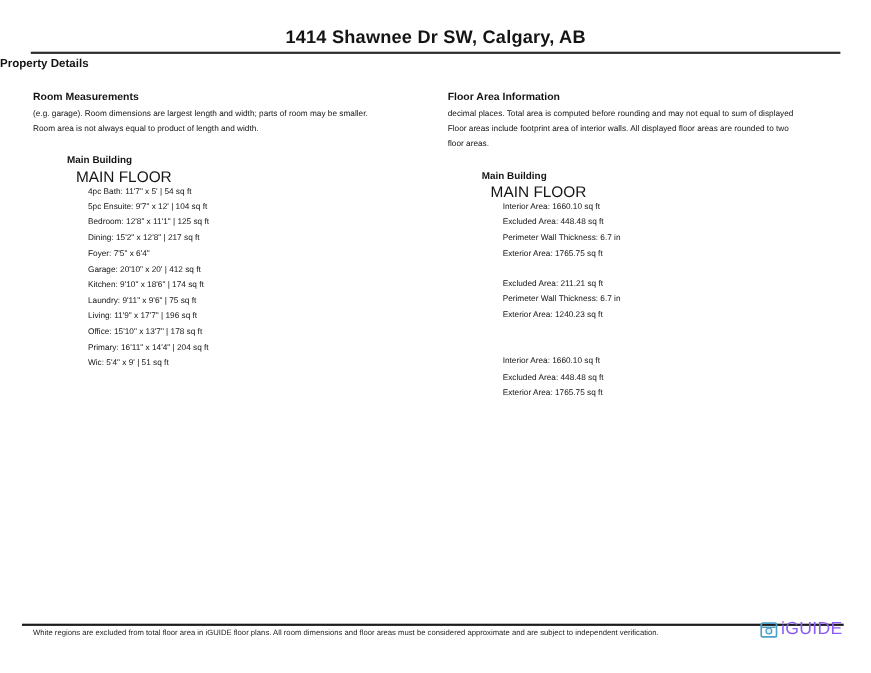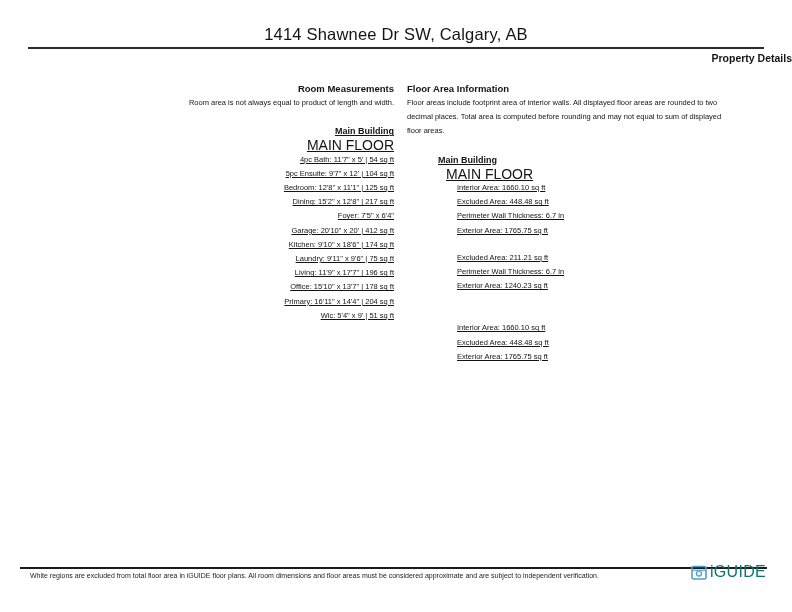"1414 Shawnee Dr SW, Calgary," .page-title { font-weight: normal -> bold }
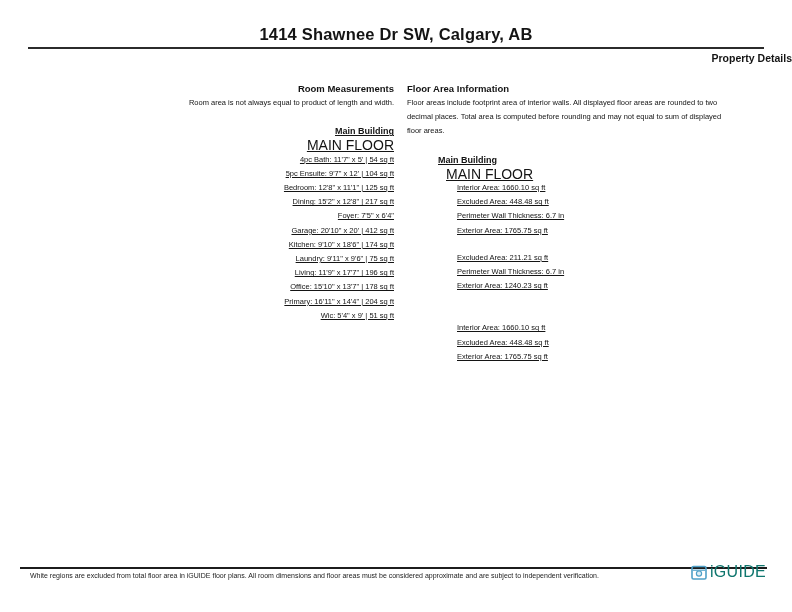"Property Details" .page-subtitle { text-align: right -> left }
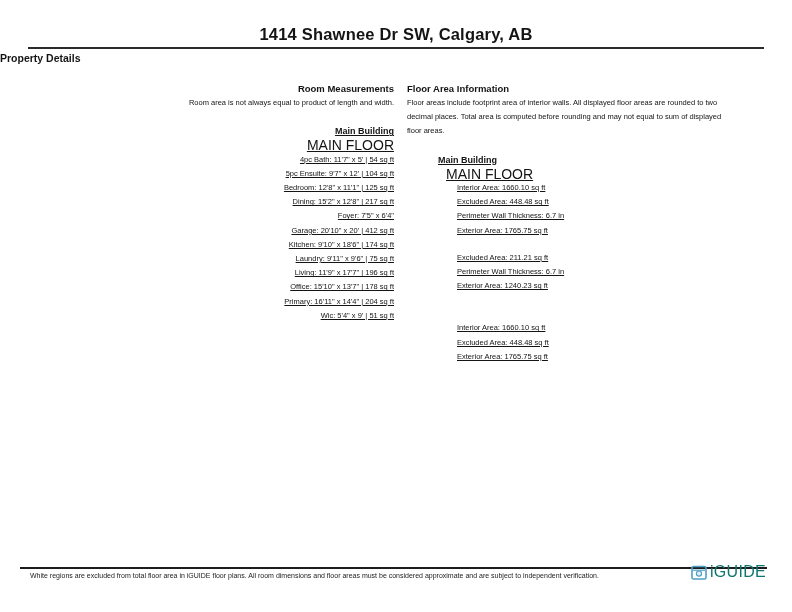"Room Measurements" .col-left { text-align: right -> none }
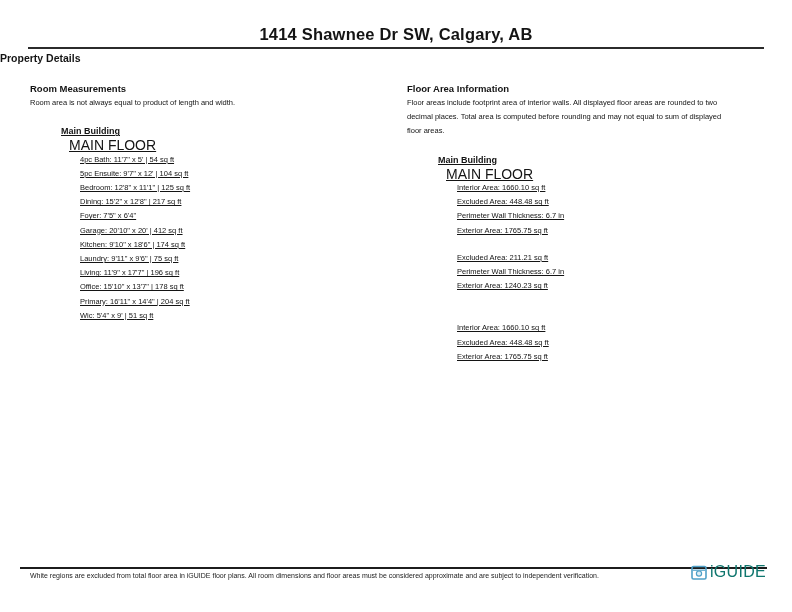"(e.g. garage). Room dimensions are" div.desc-line { html: none -> <div>(e.g. garage). Room dimensions are largest length and width; parts of room may be smaller.</div> }
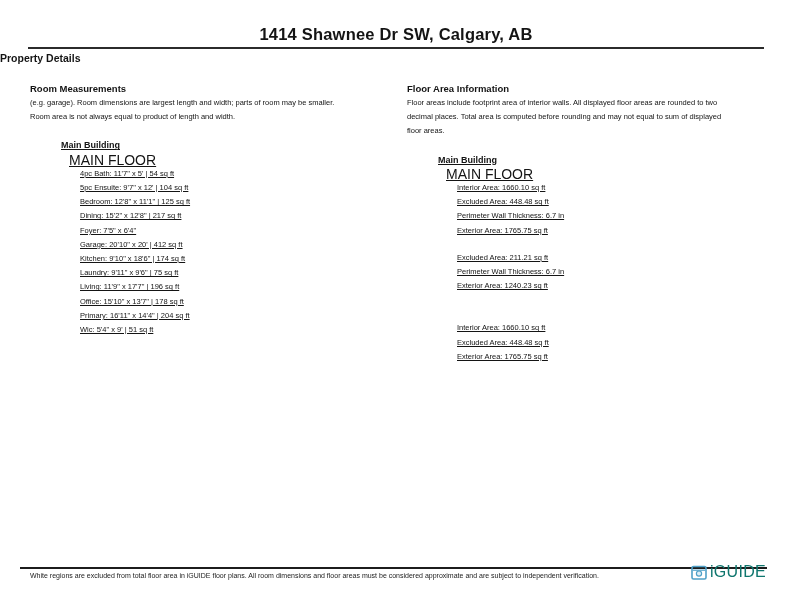"Floor areas include footprint area" div.desc-line { order: before "decimal places. Total area is" -> after "decimal places. Total area is" }
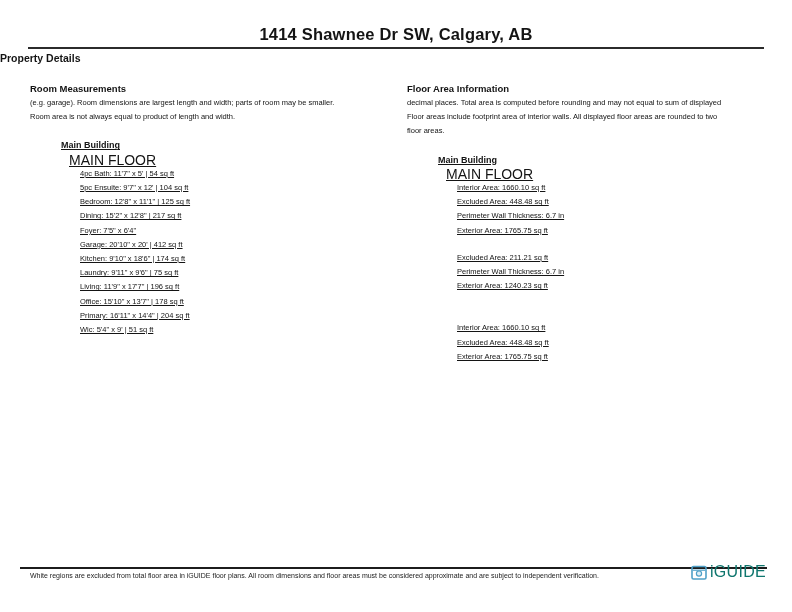"Main Building" .building-section { text-decoration: underline -> none }
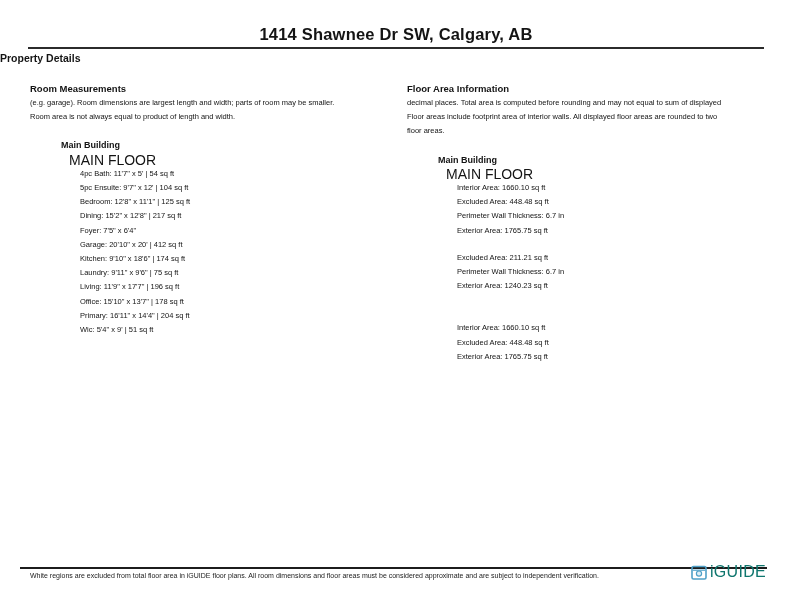"iGUIDE" span.logo-text { color: #0f766e -> #8b5cf6 }
